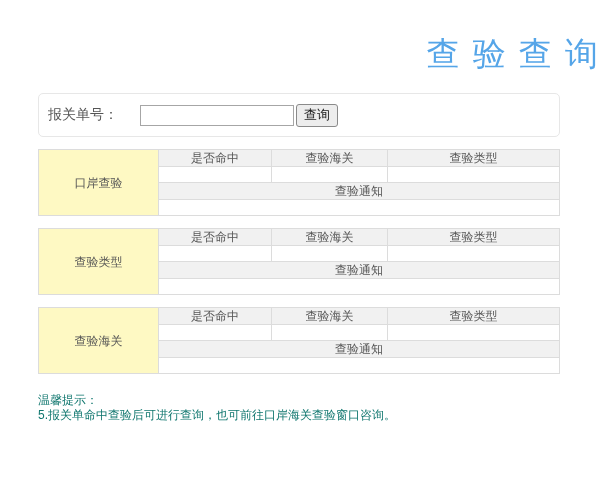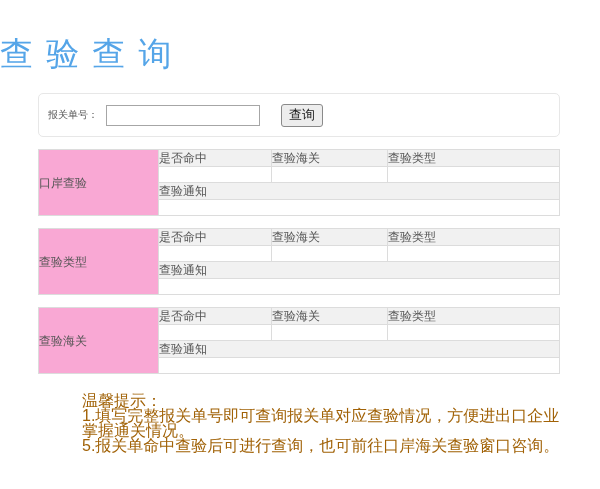"查 验 查 询" .page-title { text-align: left -> right }
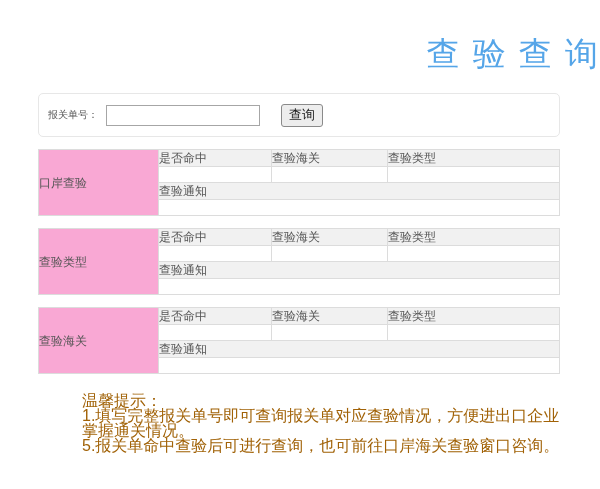"报关单号：" .search-label { font-size: 10px -> 14px; margin-right: 8px -> 22px }
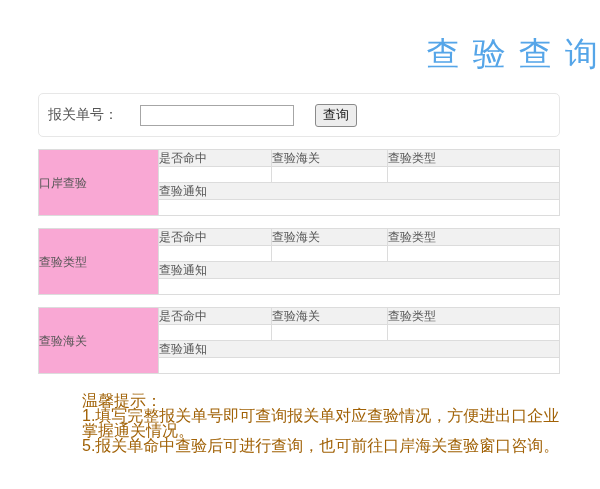"查询" .search-button { margin-left: 21px -> 2px }
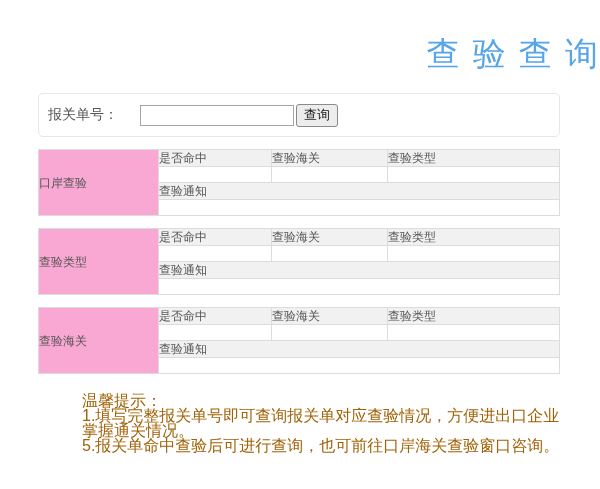"是否命中" .inspect-table td, .inspect-table th { text-align: left -> center }
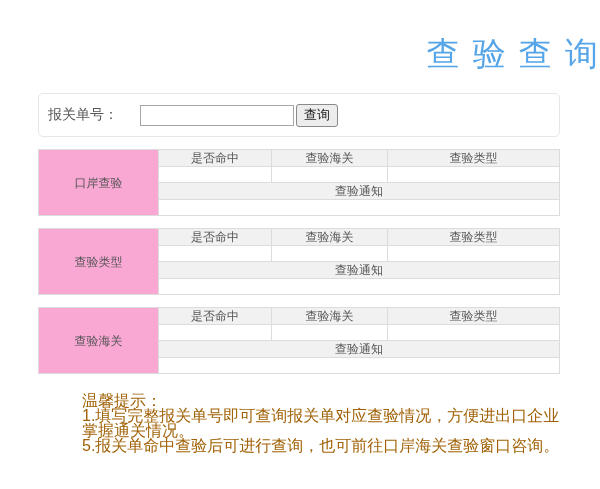"口岸查验" .row-label-cell { background: #f9a8d4 -> #fef9c3 }
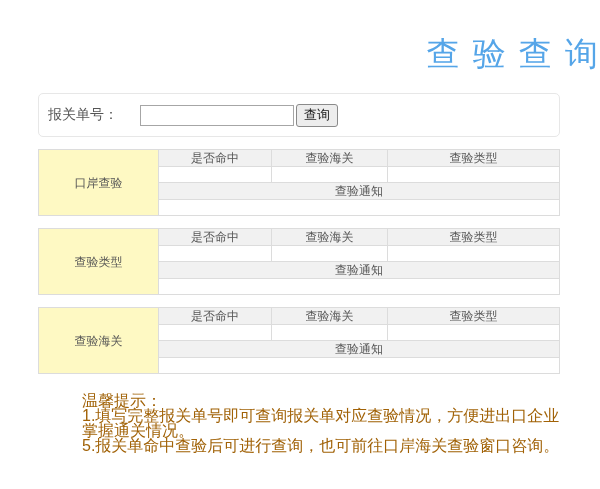"温馨提示：" .tips { color: #a16207 -> #0f766e; font-size: 16px -> 12px; margin-left: 44px -> none }
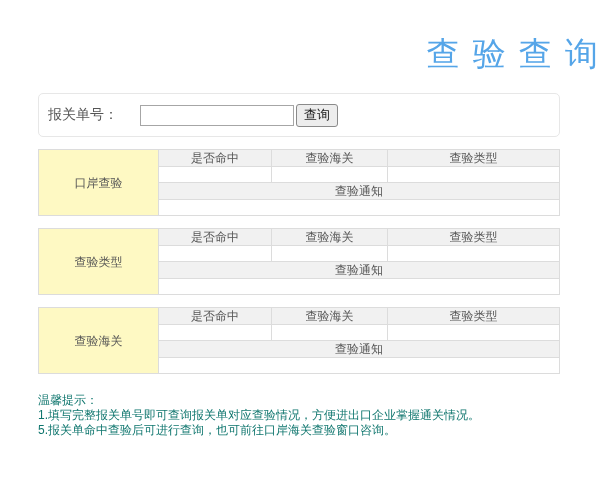"1.填写完整报关单号即可查询报关单对应查验情况，方便进出口企业掌握通关情况。" p { html: <p>1.填写完整报关单号即可查询报关单对应查验情况，方便进出口企业掌握通关情况。</p> -> none }
